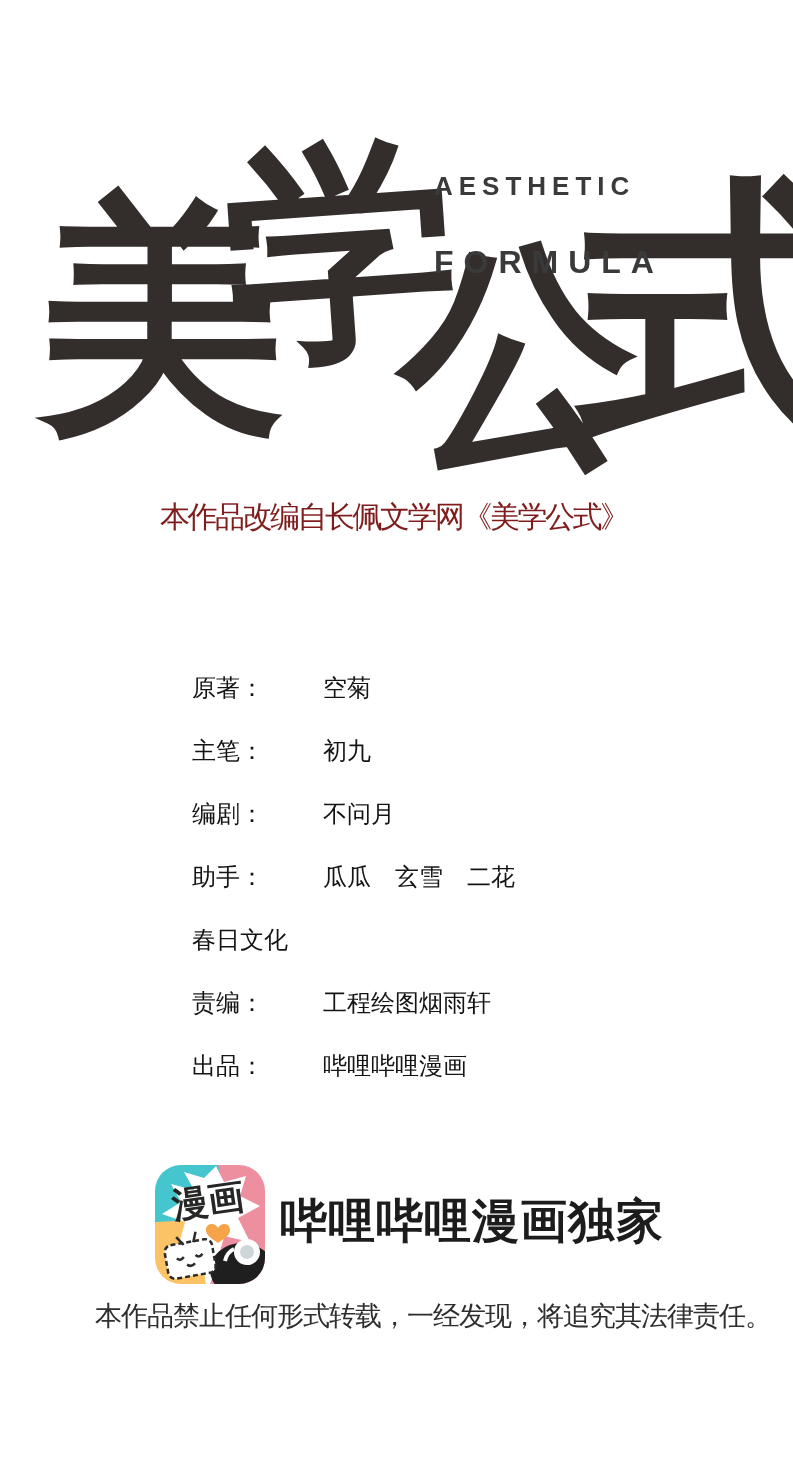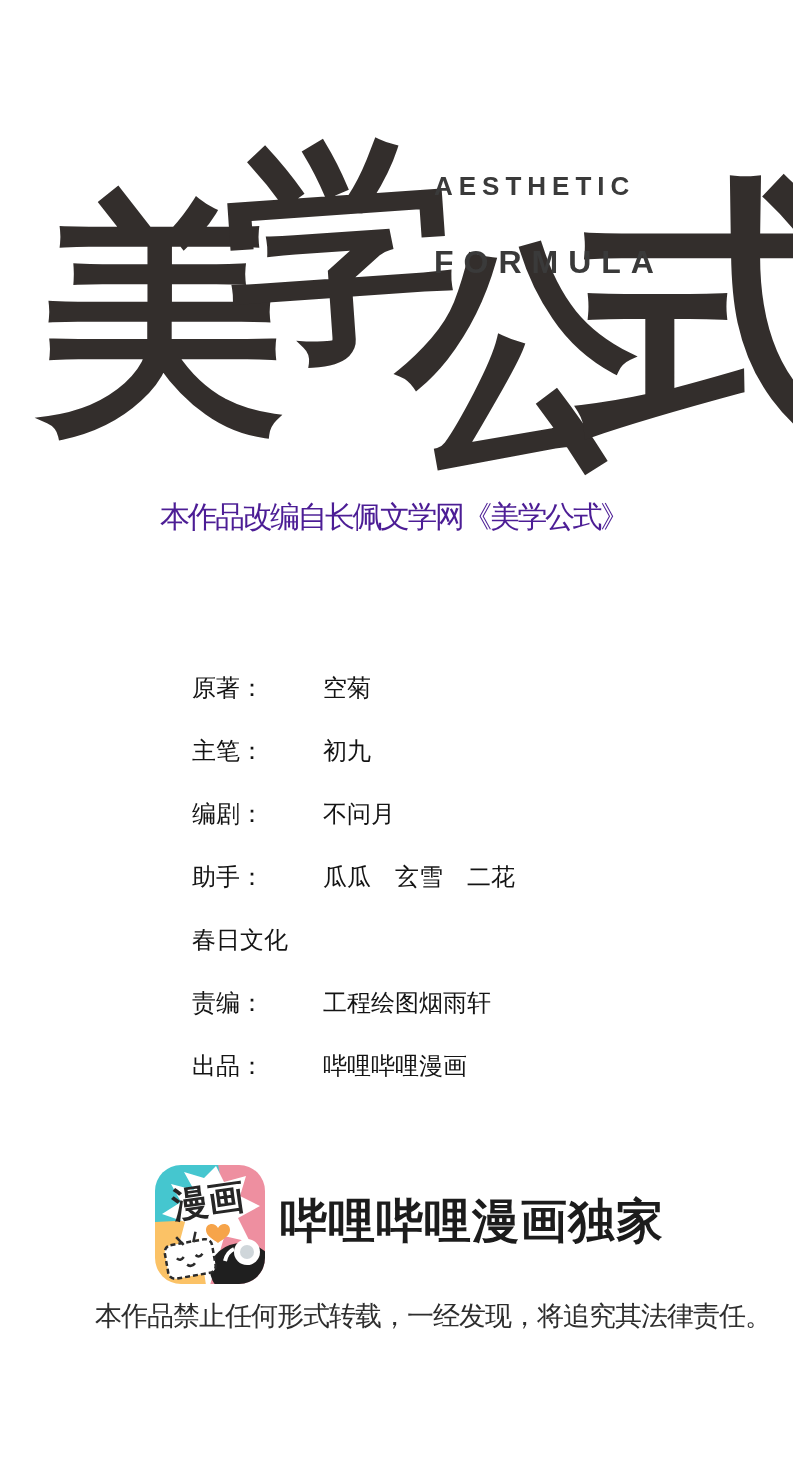"本作品改编自长佩文学网《美学公式》" .adapt-note { color: #4c1d95 -> #7f1d1d }
